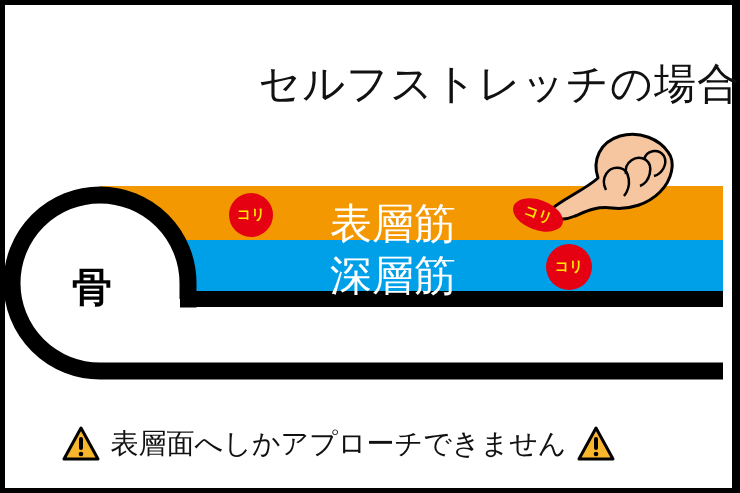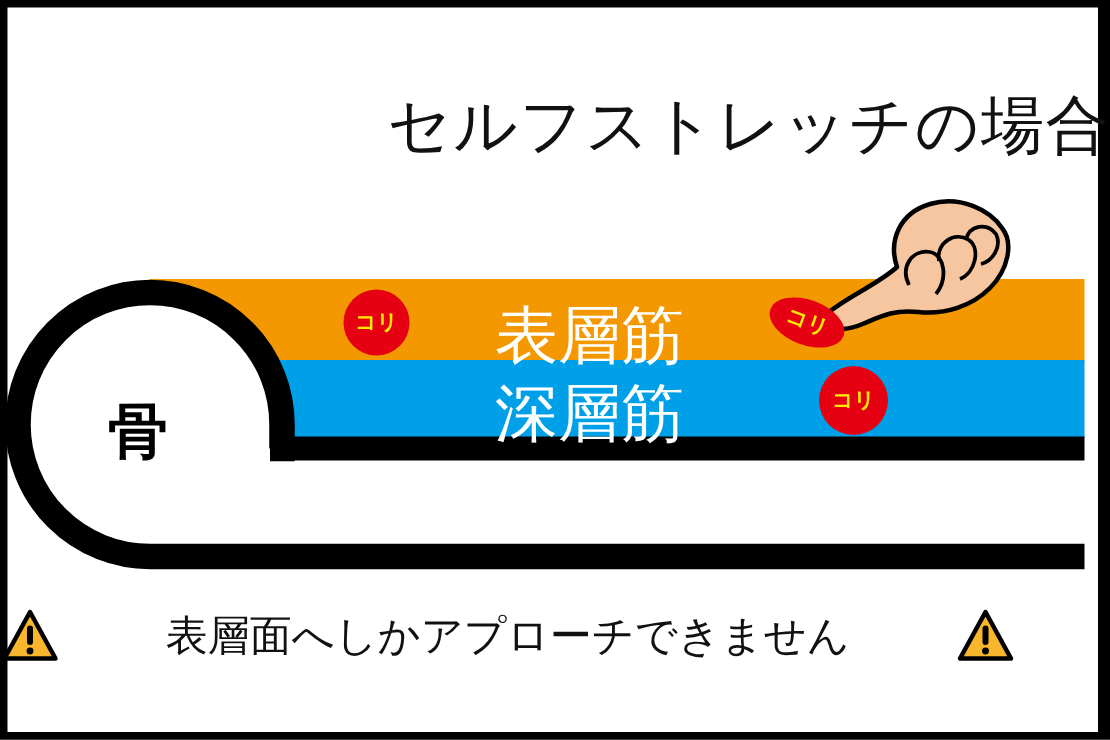"表層面へしかアプローチできません" .warning-row { justify-content: space-between -> center; top: 405px -> 425px }
